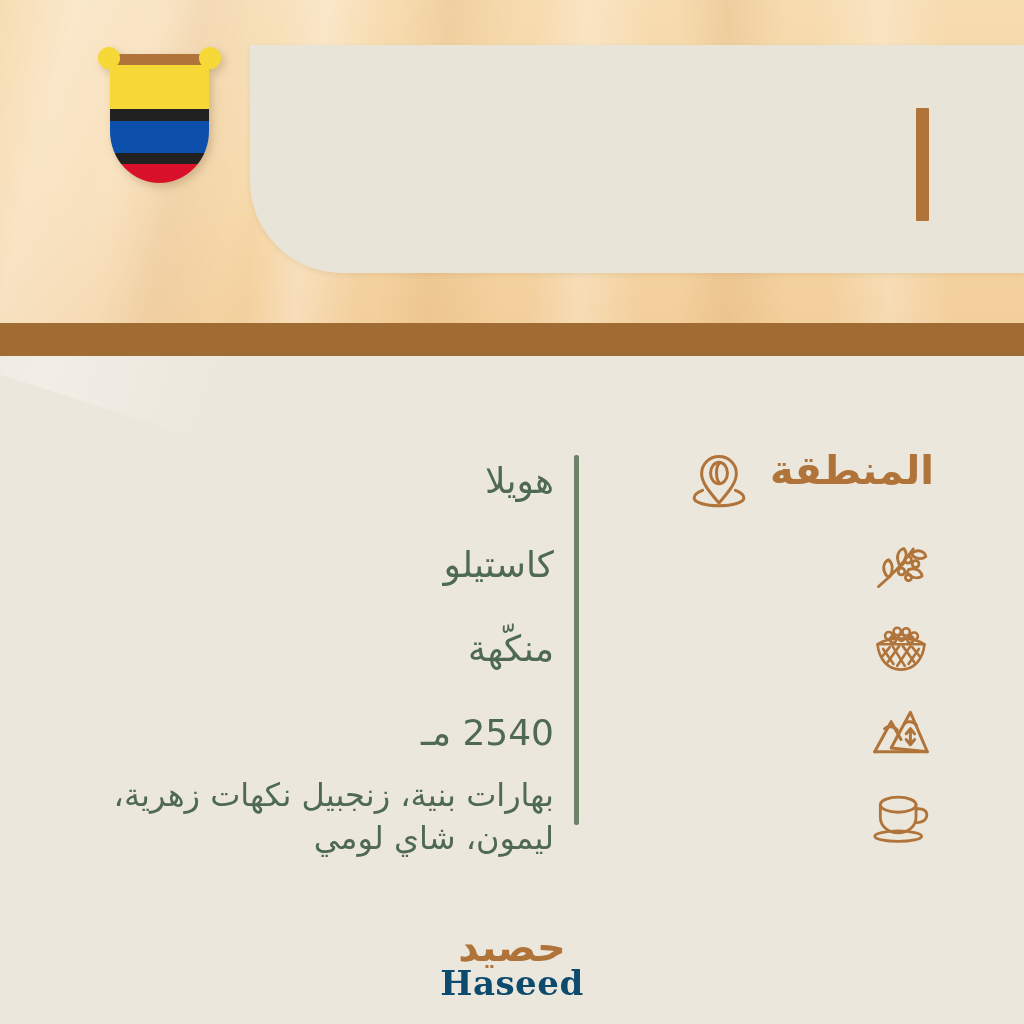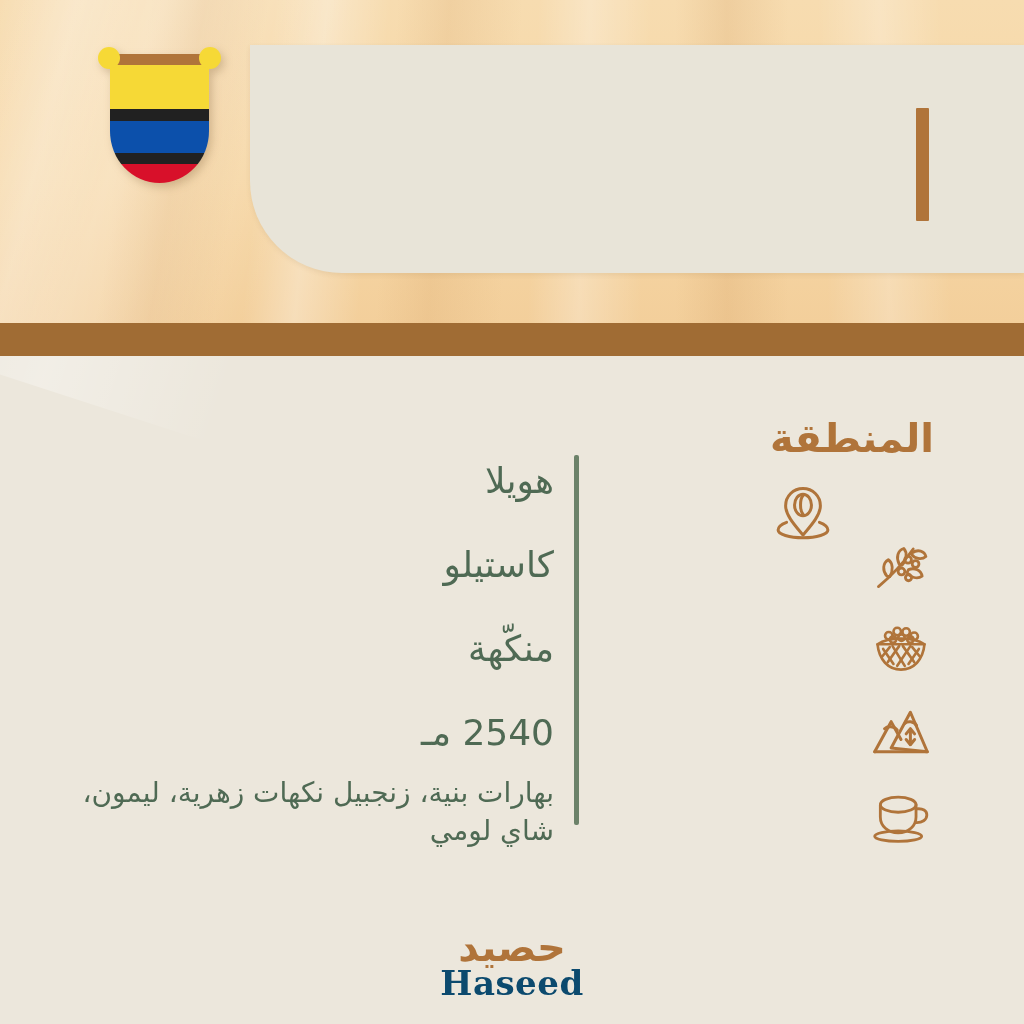"المنطقة" .row-label-side { align-items: flex-end -> flex-start; flex-direction: column -> row }
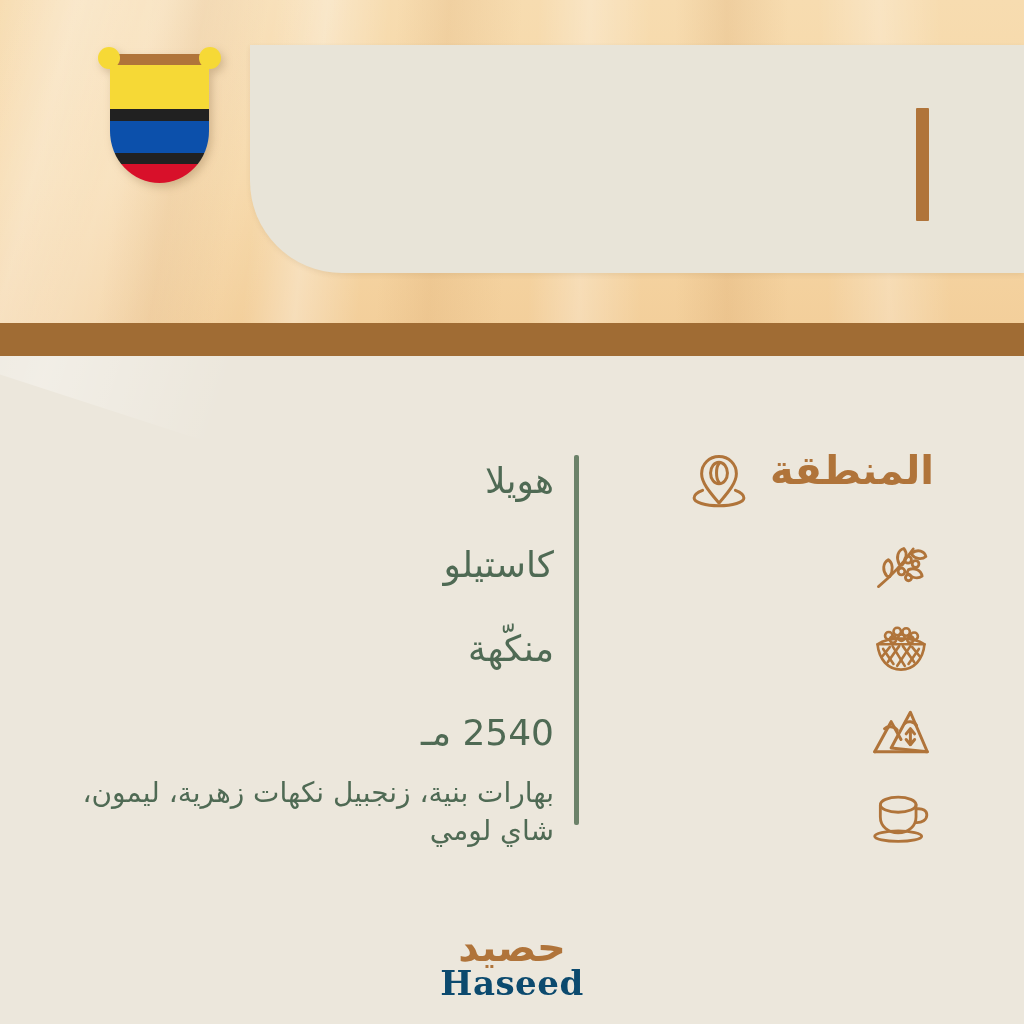"بهارات بنية، زنجبيل نكهات زهرية،" .notes-value { font-size: 28px -> 32px }
